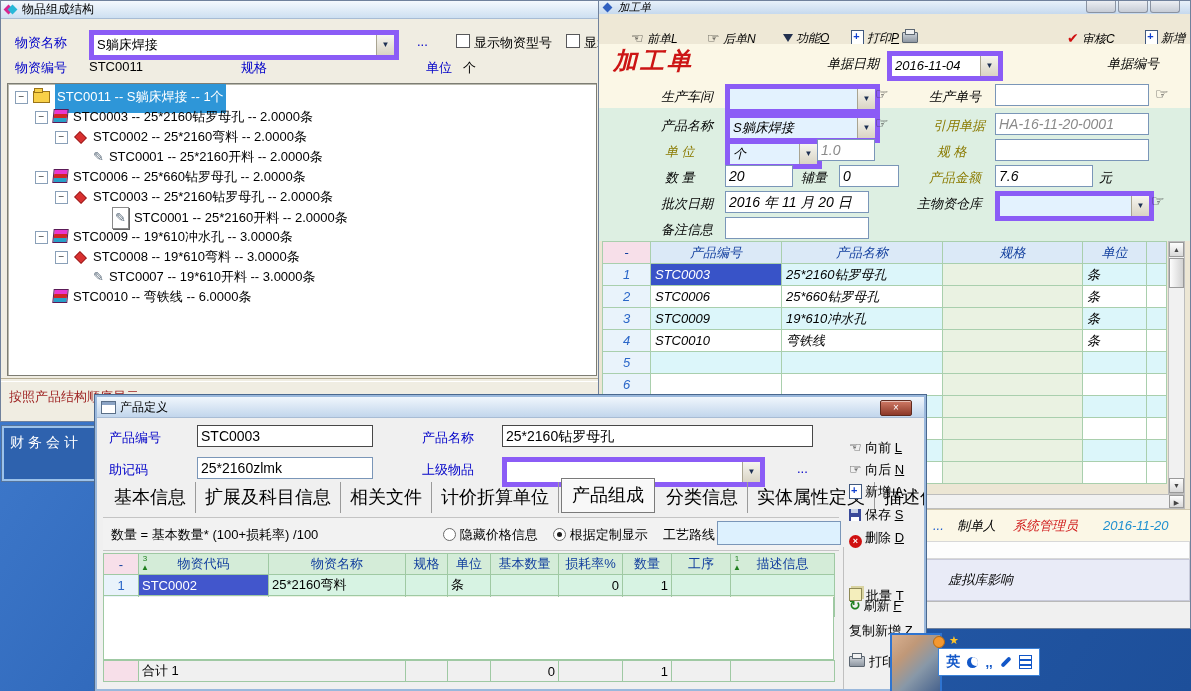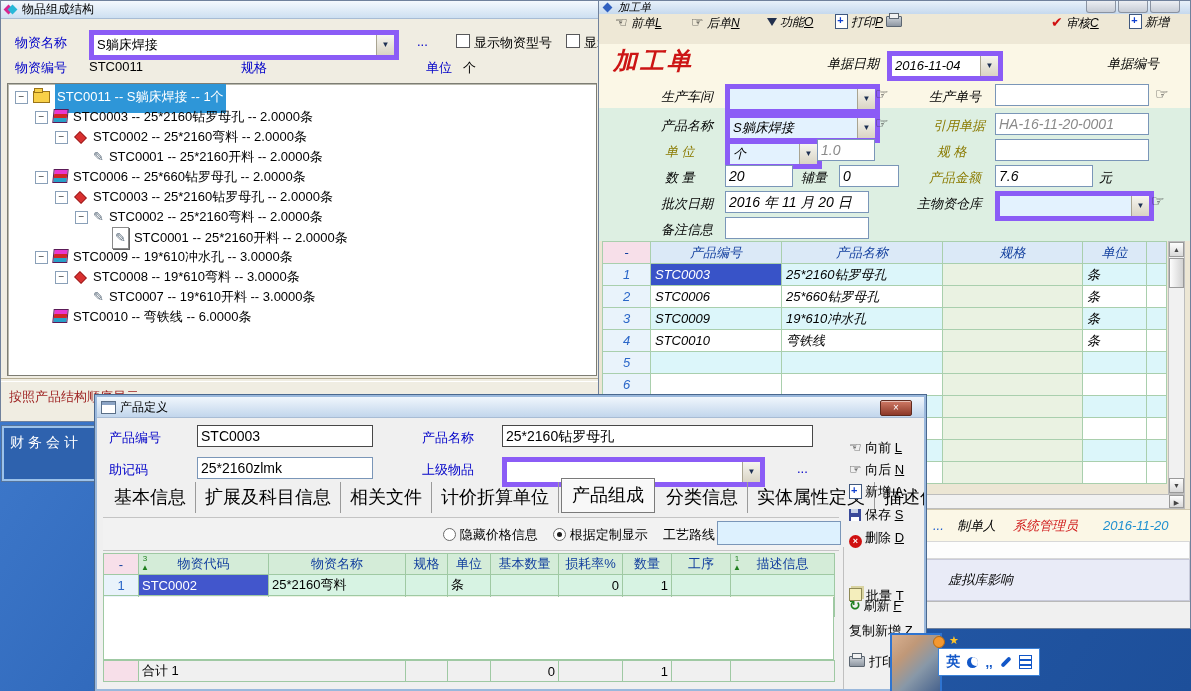"☜ 前单L" .tbi { margin-left: none -> 16px; top: 0 -> 16px }
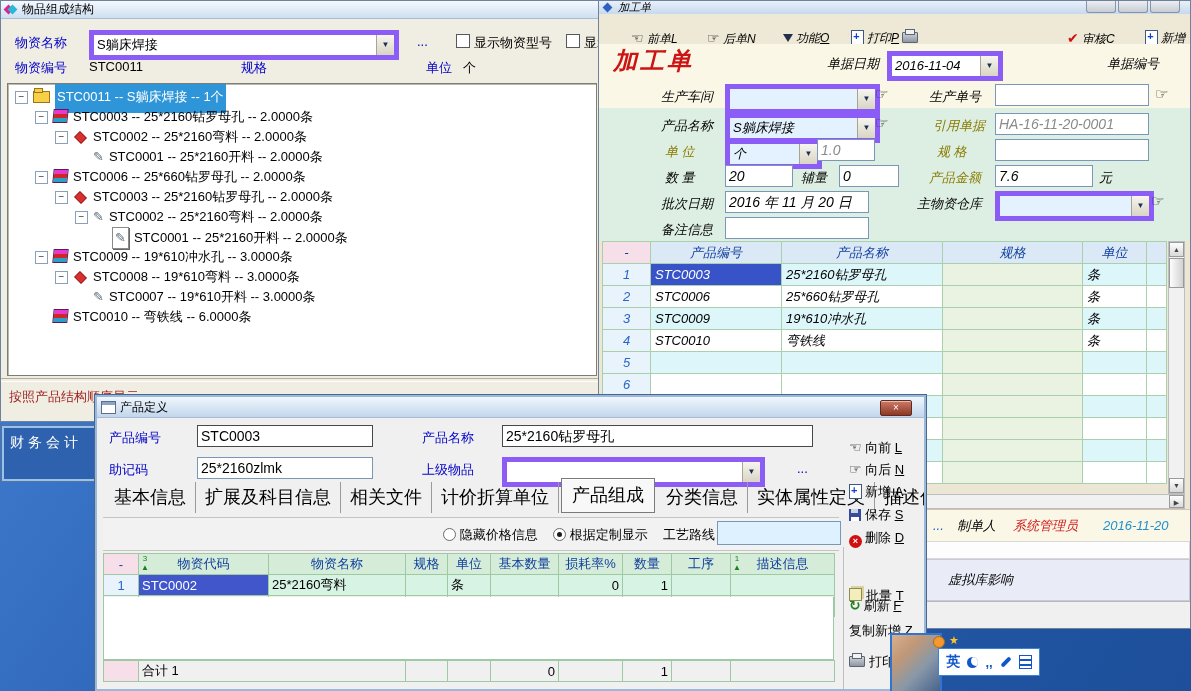"− ✎ STC0002 -- 25*2160弯料" div.titem { html: <div><span>−</span><span>✎</span><span>STC0002 -- 25*2160弯料 -- 2.0000条</span></div> -> none }
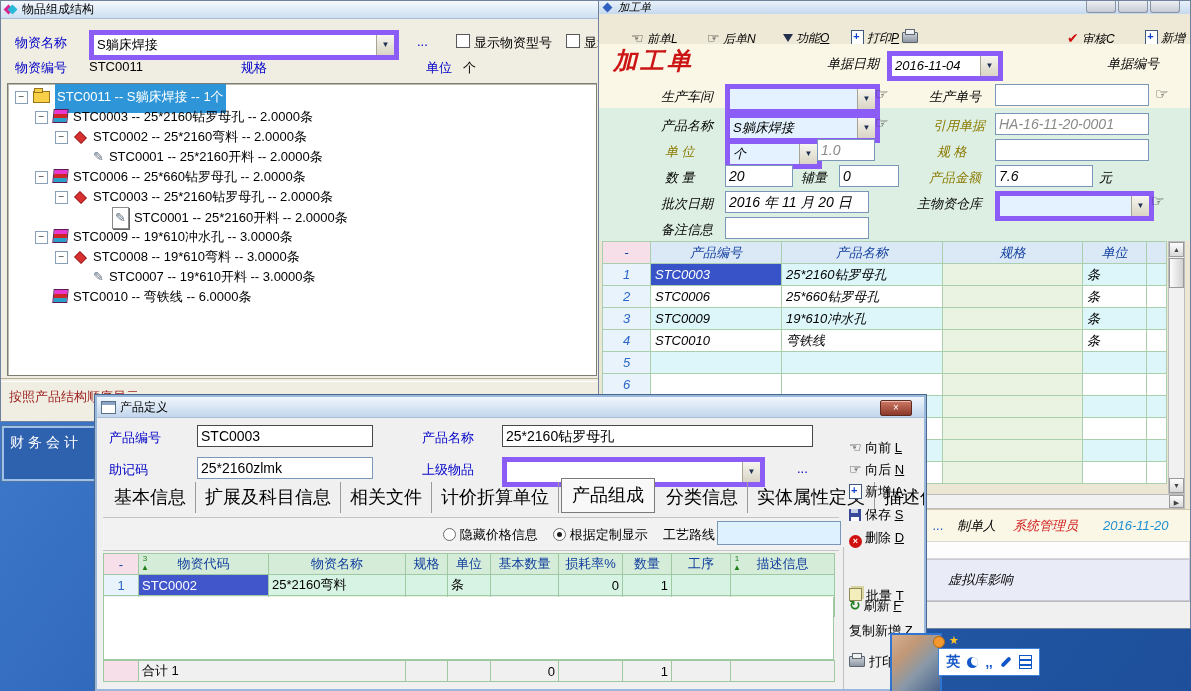"数量 = 基本数量* (100+损耗率) /100" span.abs { html: none -> <span>数量 = 基本数量* (100+损耗率) /100</span> }
